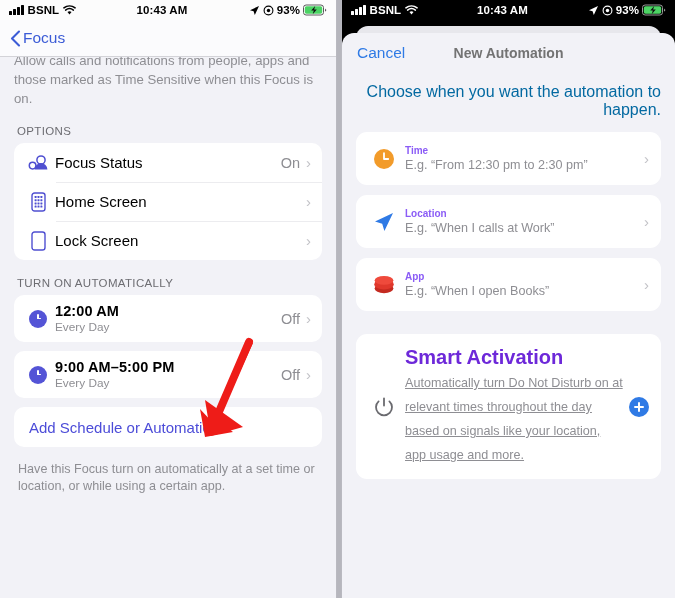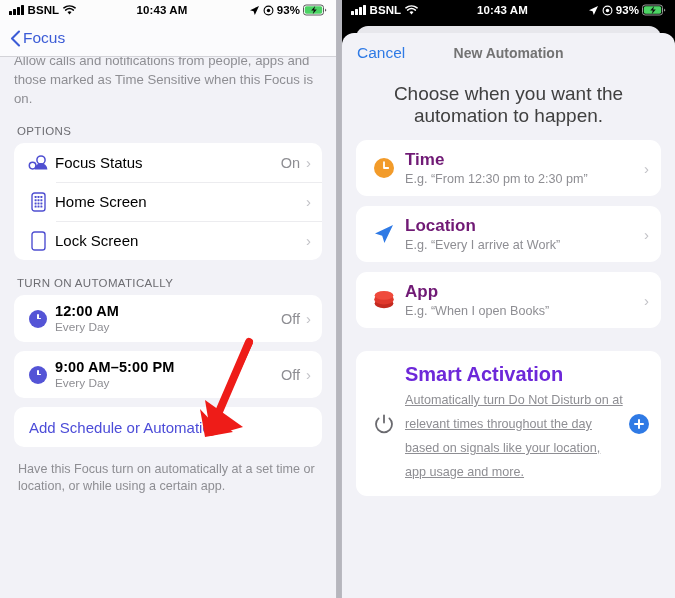"Choose when you want the" .sheet-sub { color: #404040 -> #0369a1; font-size: 19px -> 16px; text-align: center -> right }
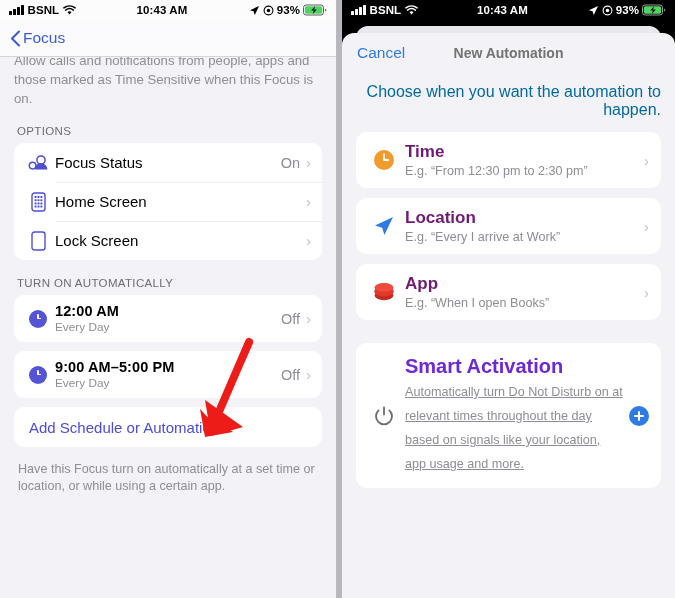"Time" .opt-tx .t1 { color: #701a75 -> #8b5cf6; font-size: 17px -> 10px }
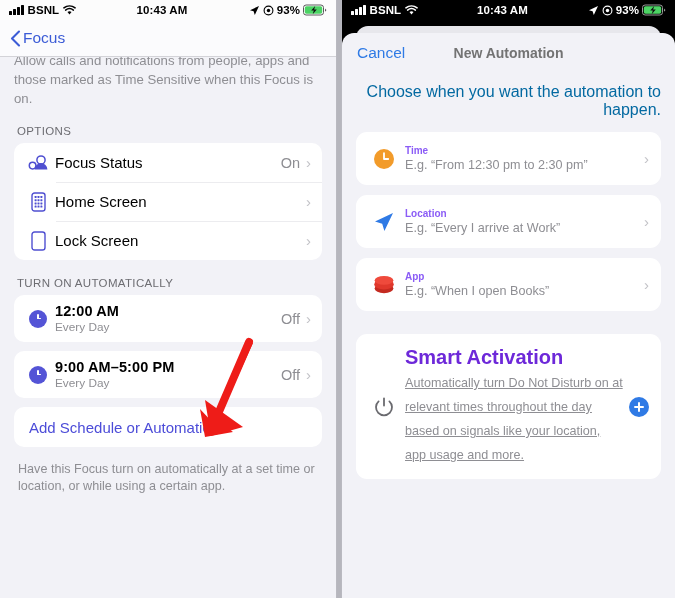"E.g. “Every I arrive at" span.t2 { text: Every I arrive -> When I calls }
